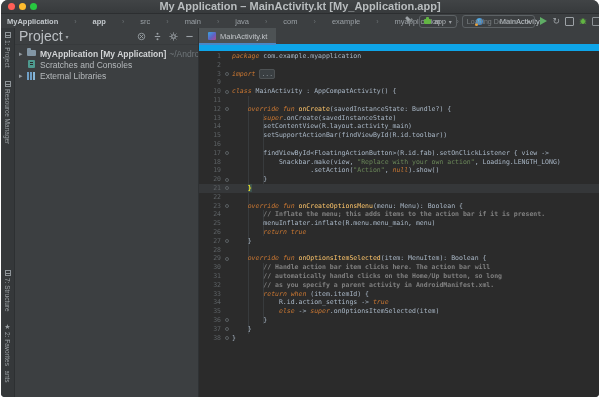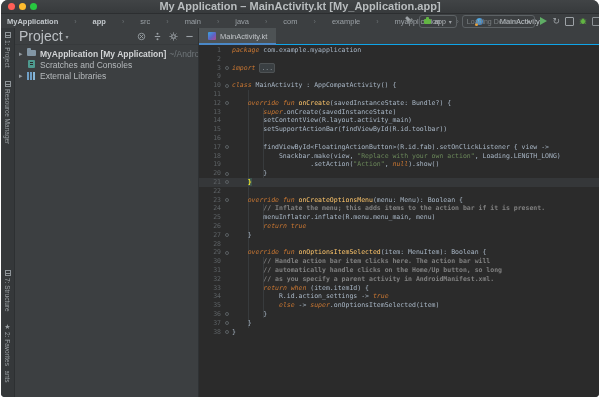"MainActivity.kt" .tabbar { border-bottom: 1px solid #0ea5e9 -> 7px solid #0ea5e9 }
